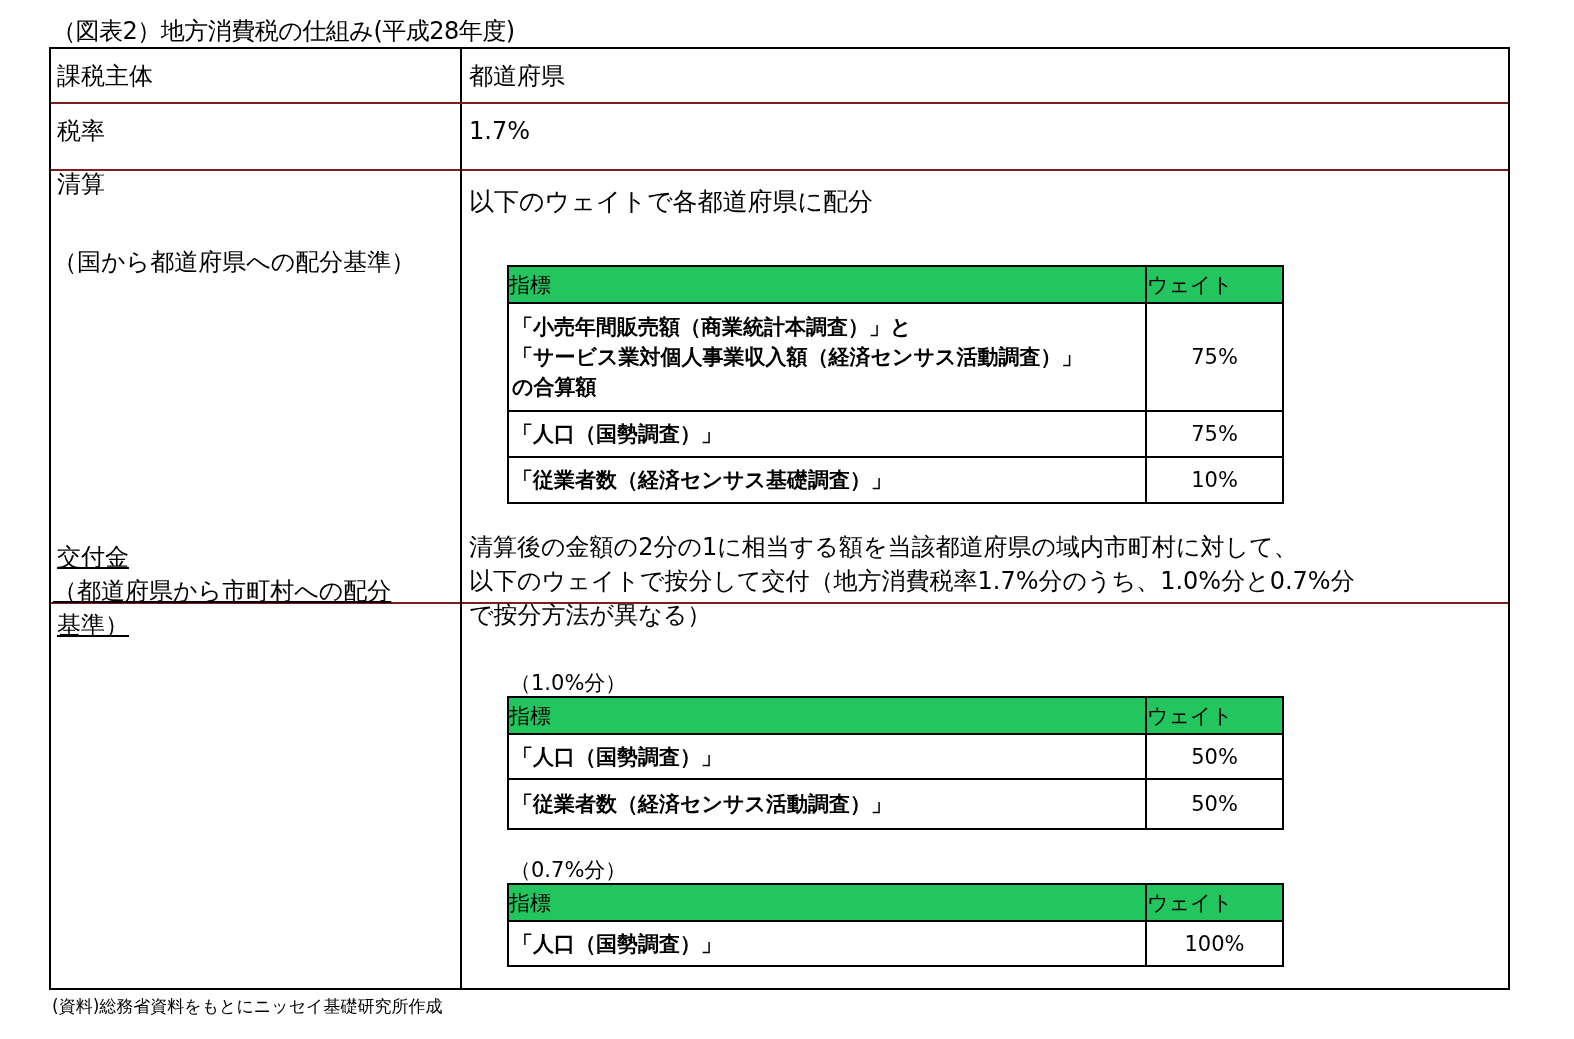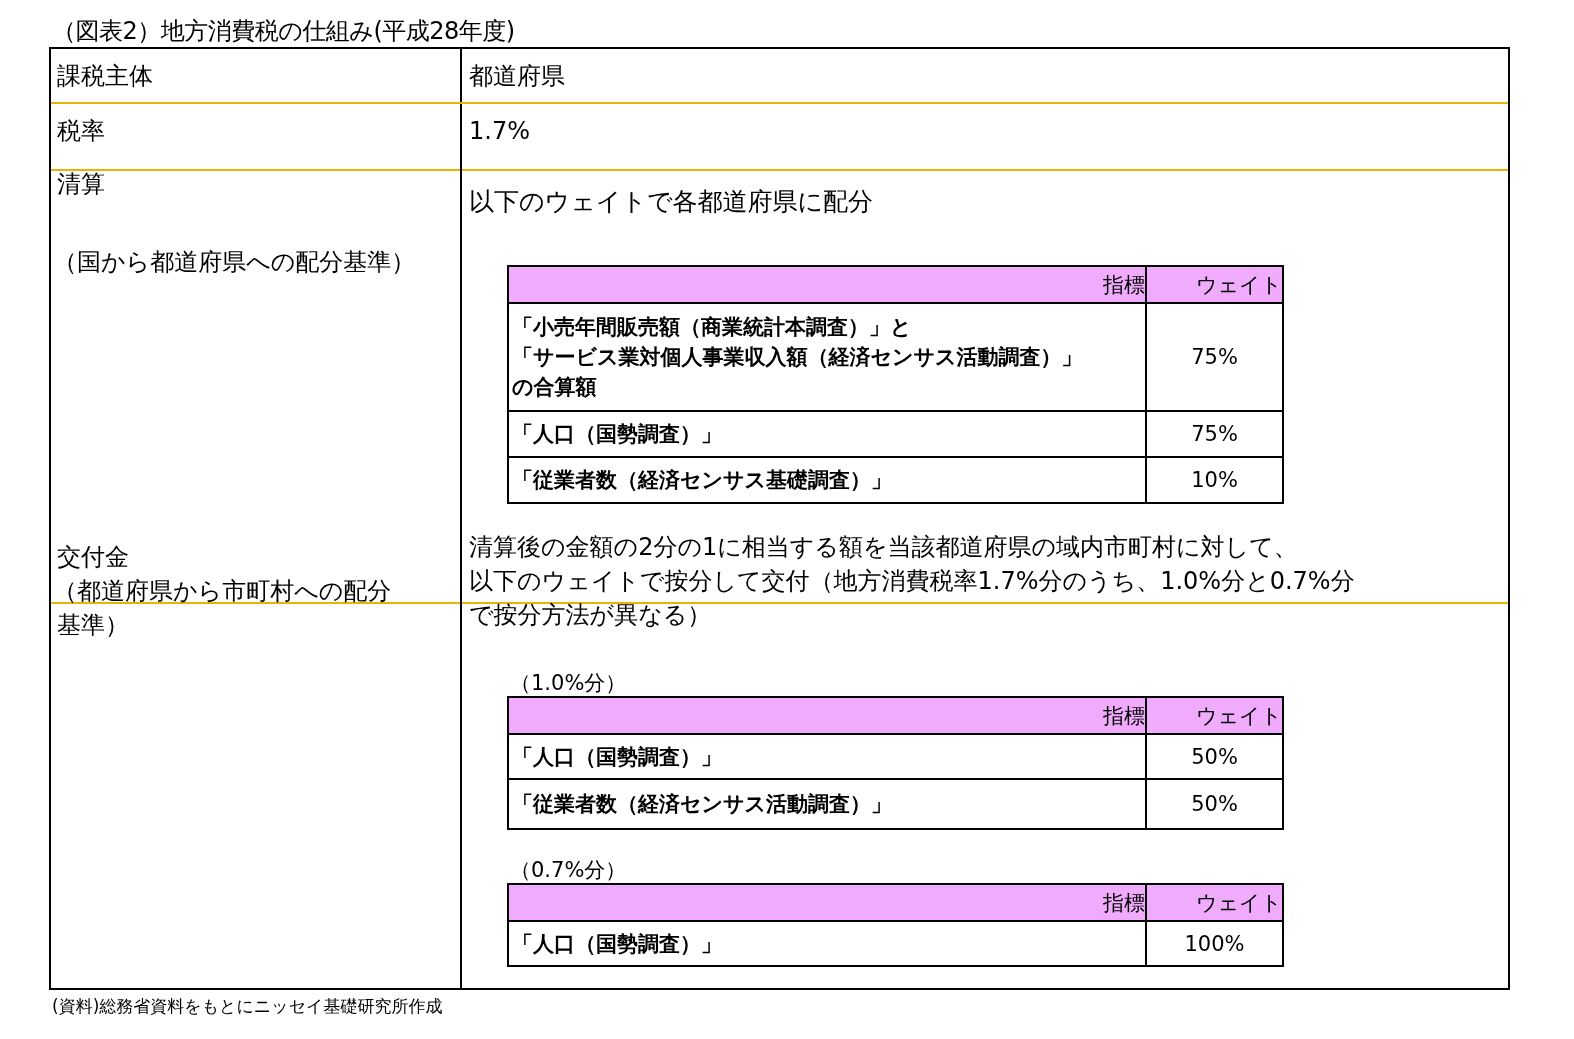"課税主体" .row { border-bottom: 2px solid #eab308 -> 2px solid #7f1d1d }
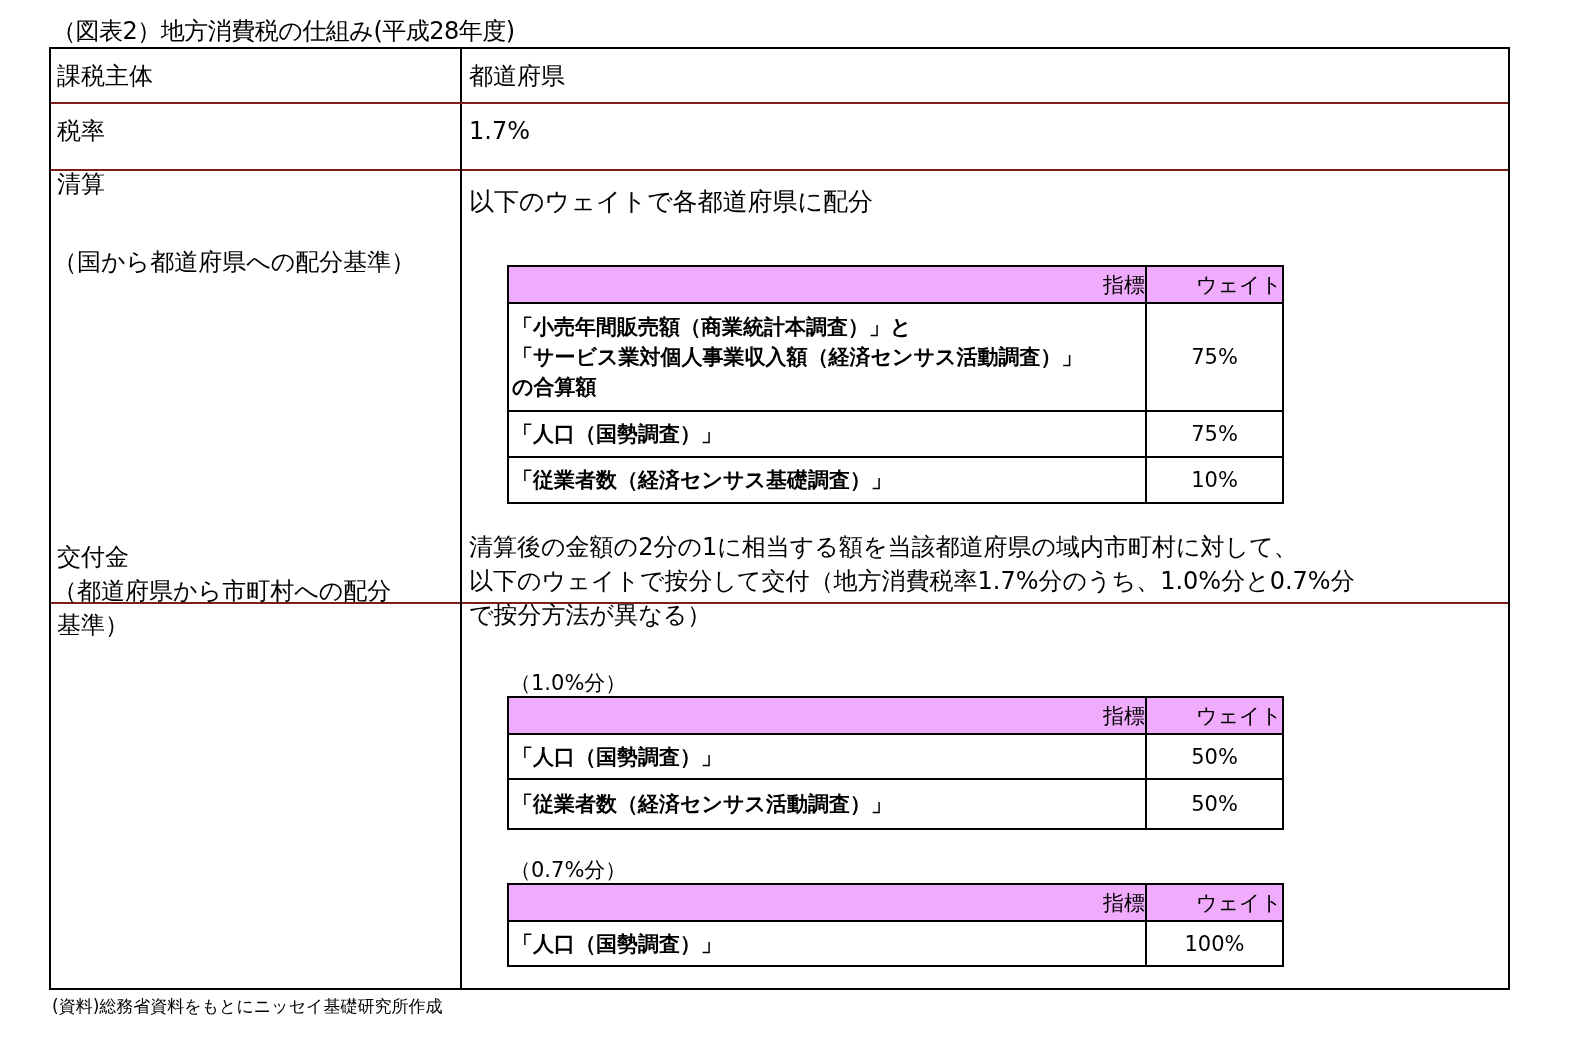"指標" .sub th { background: #f0abfc -> #22c55e; text-align: right -> left }
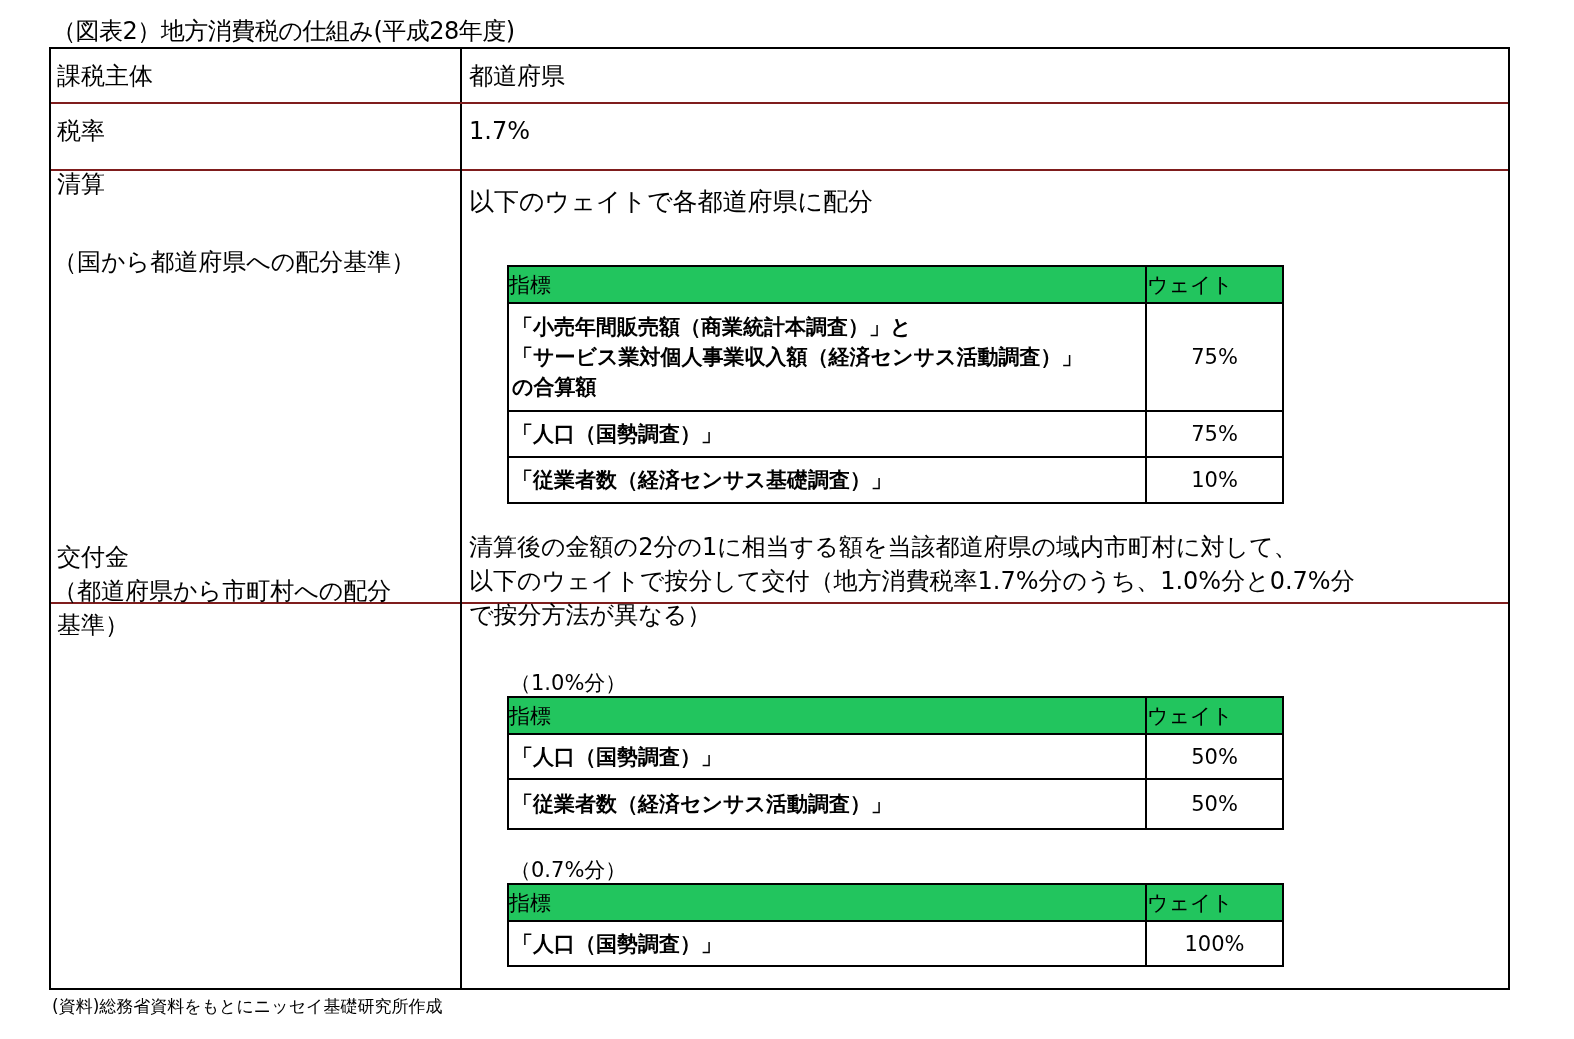"交付金" .r4 .cell-l { text-decoration: none -> underline }
